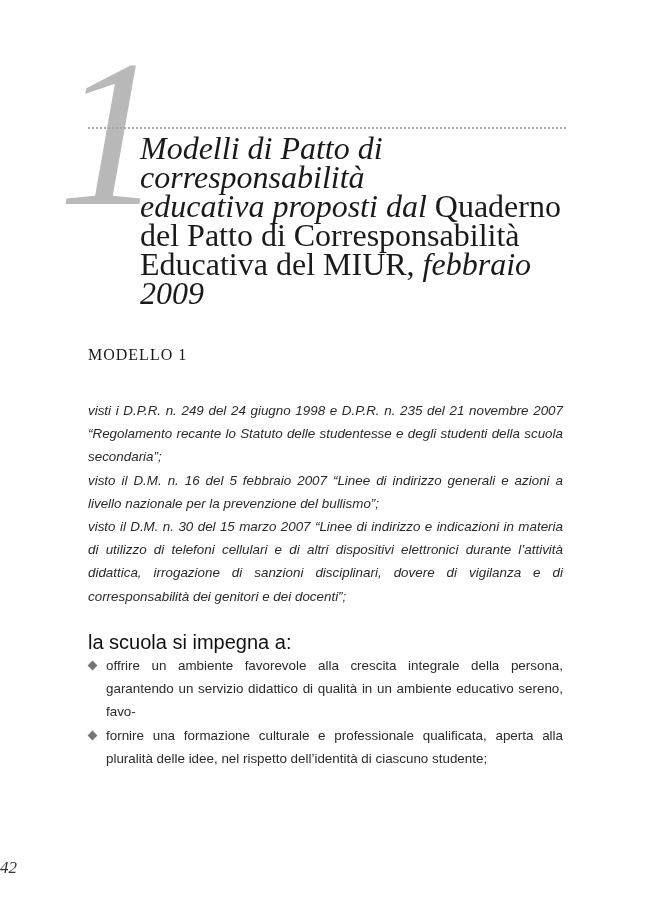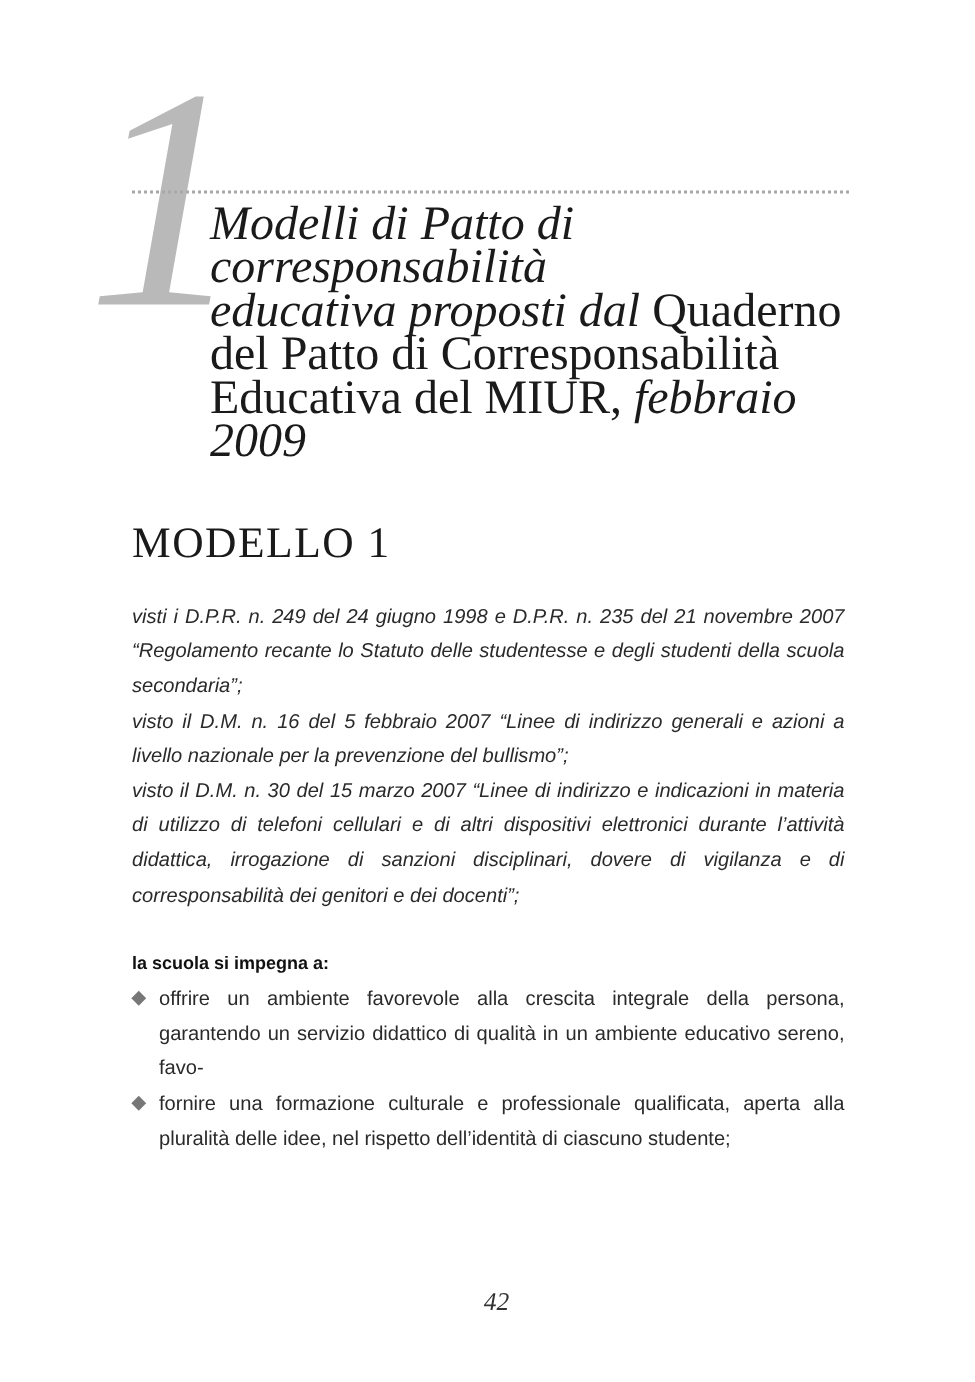"MODELLO 1" .section-heading { font-size: 29px -> 16px }
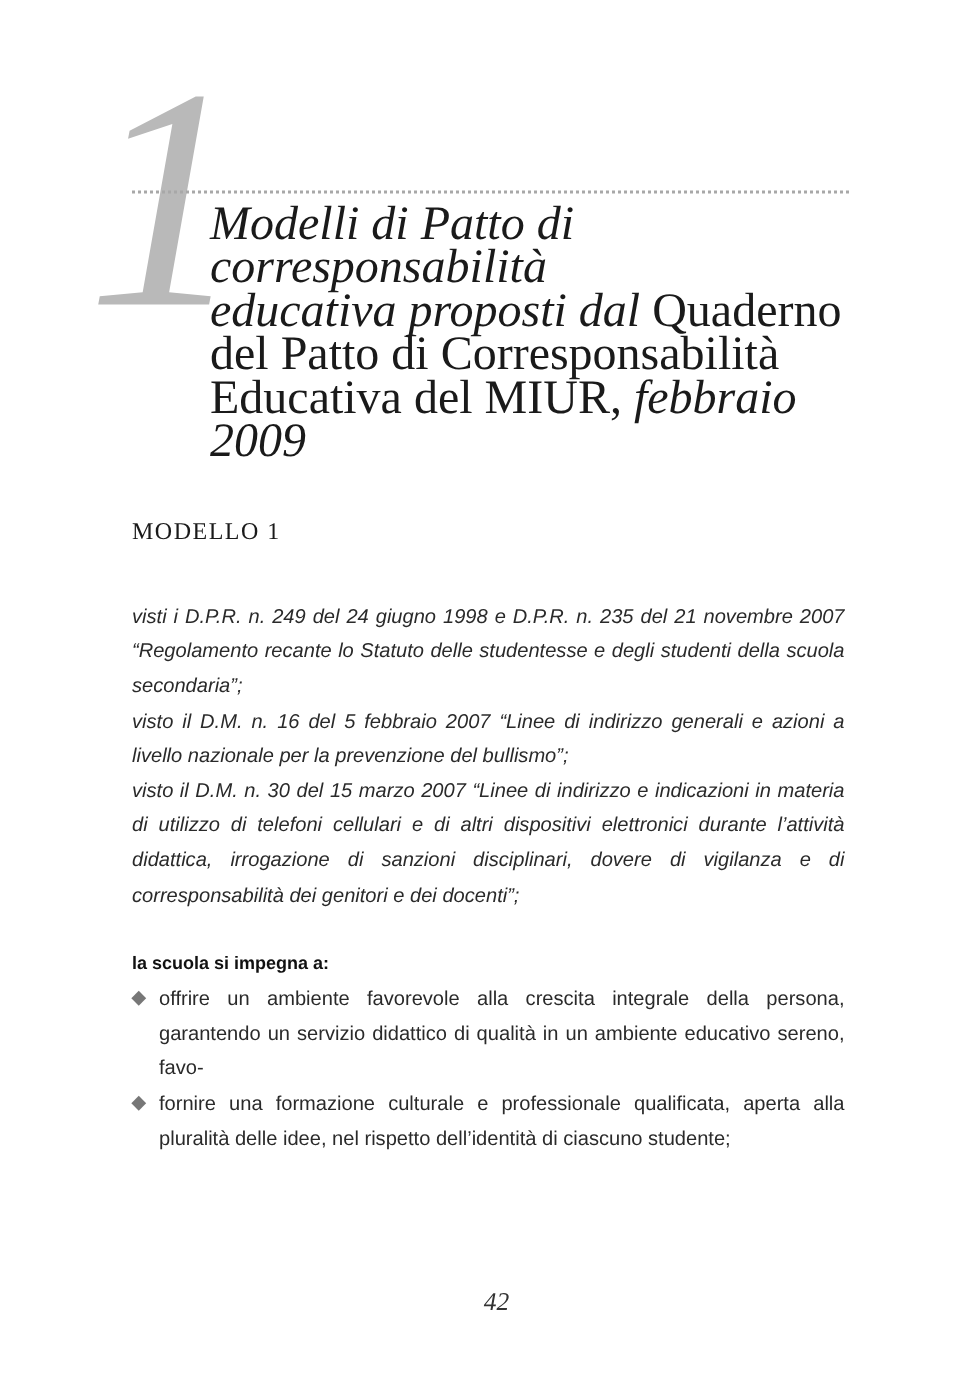"la scuola si impegna a:" .subhead { font-size: 12px -> 20px; font-weight: bold -> normal }
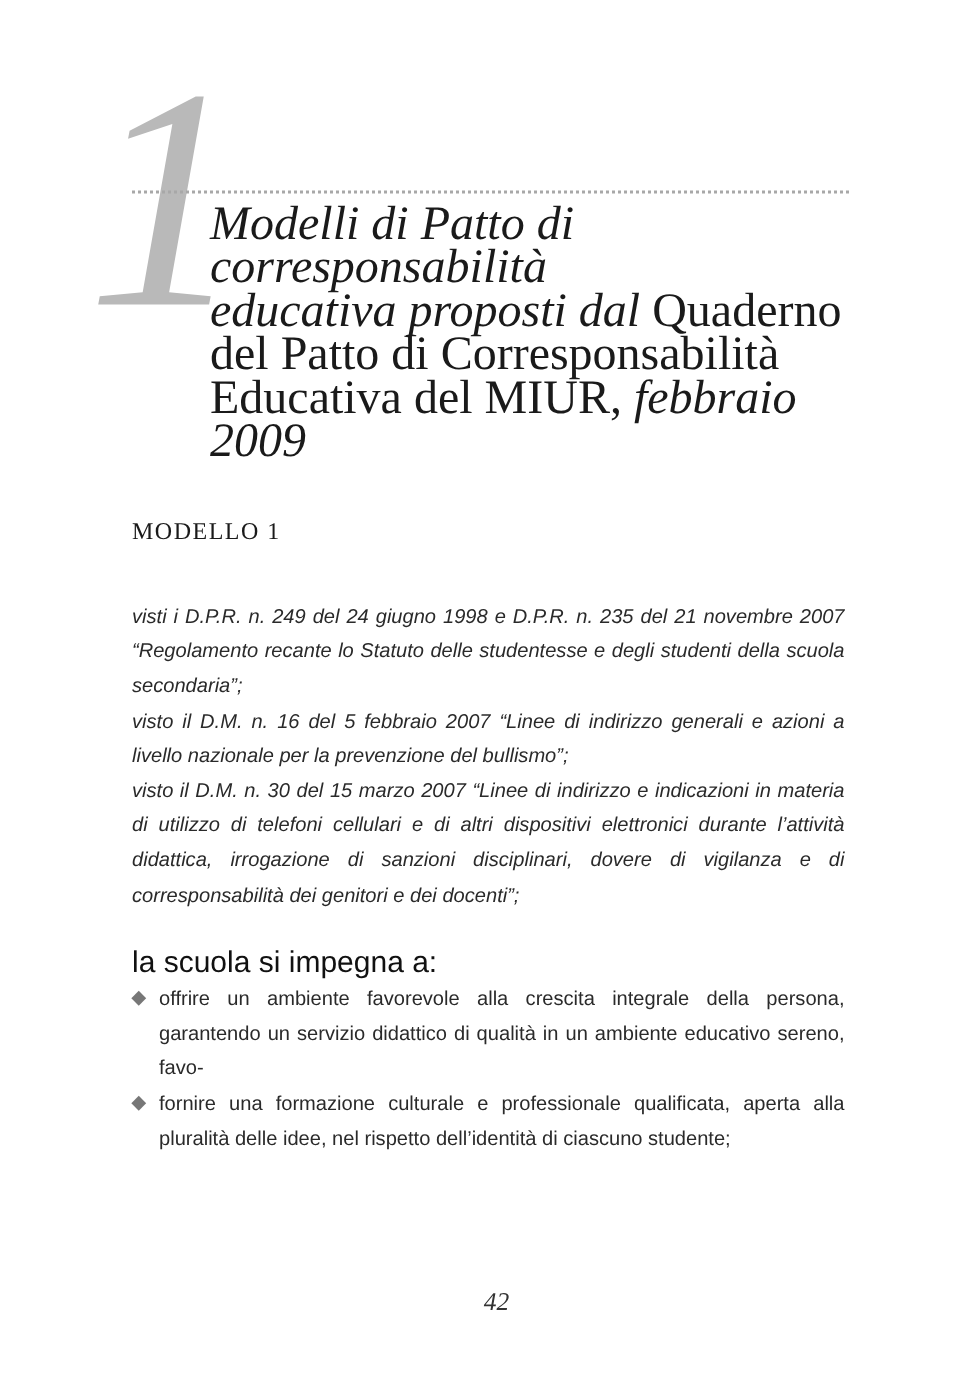"42" .page-number { padding-left: 36px -> none; text-align: center -> none }
